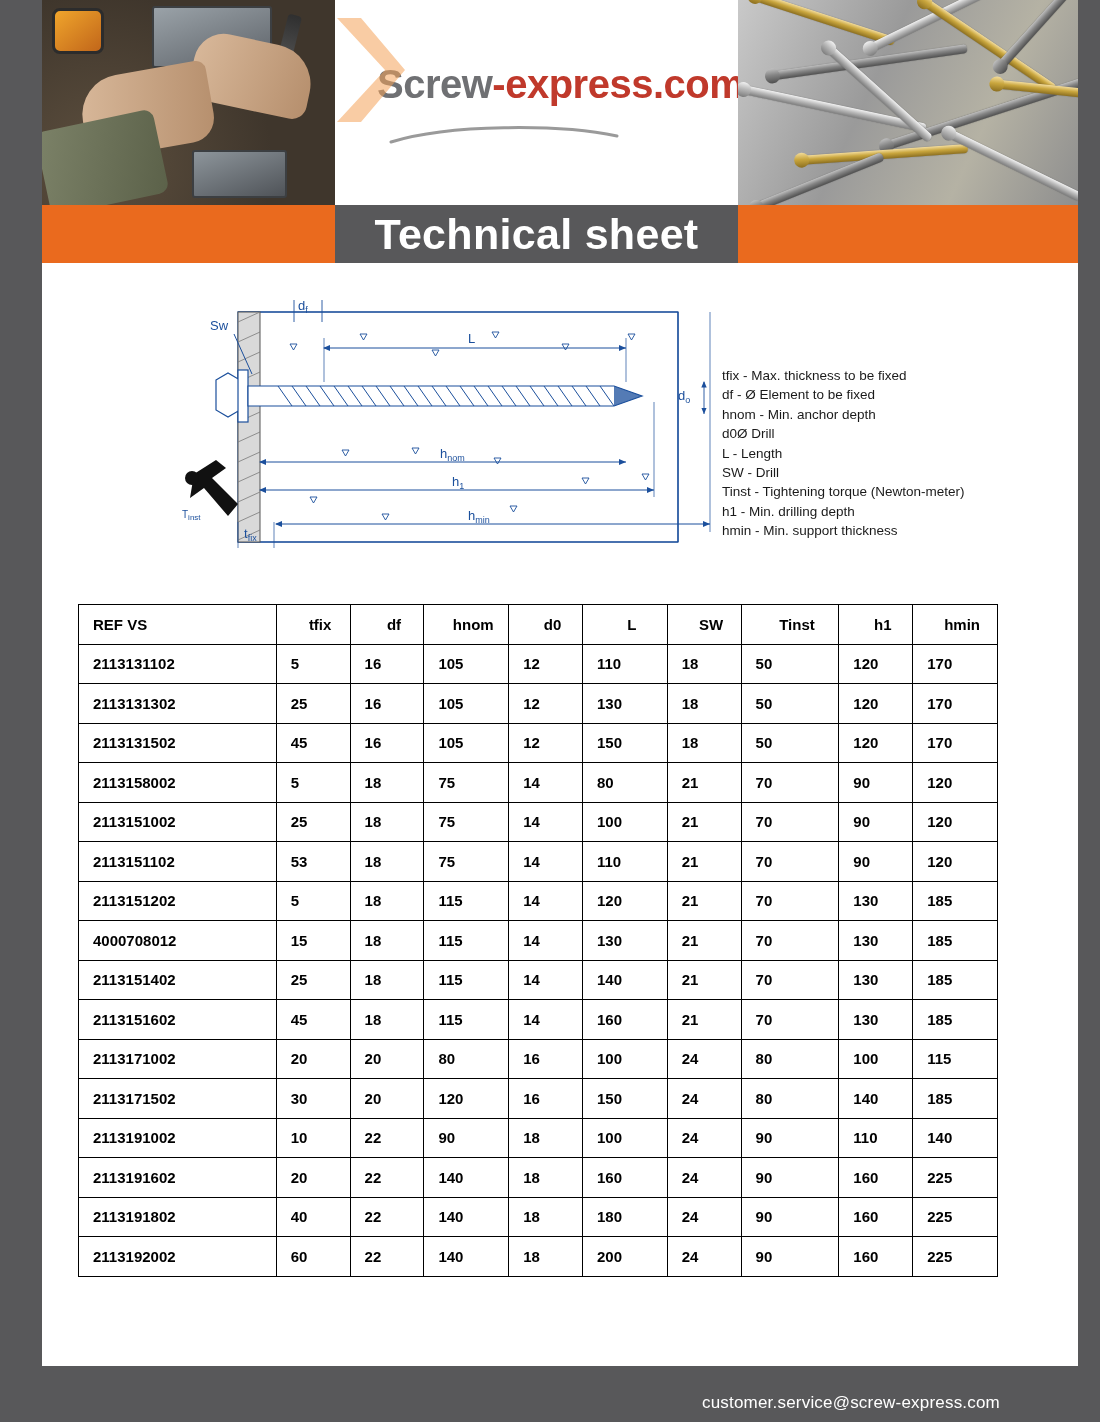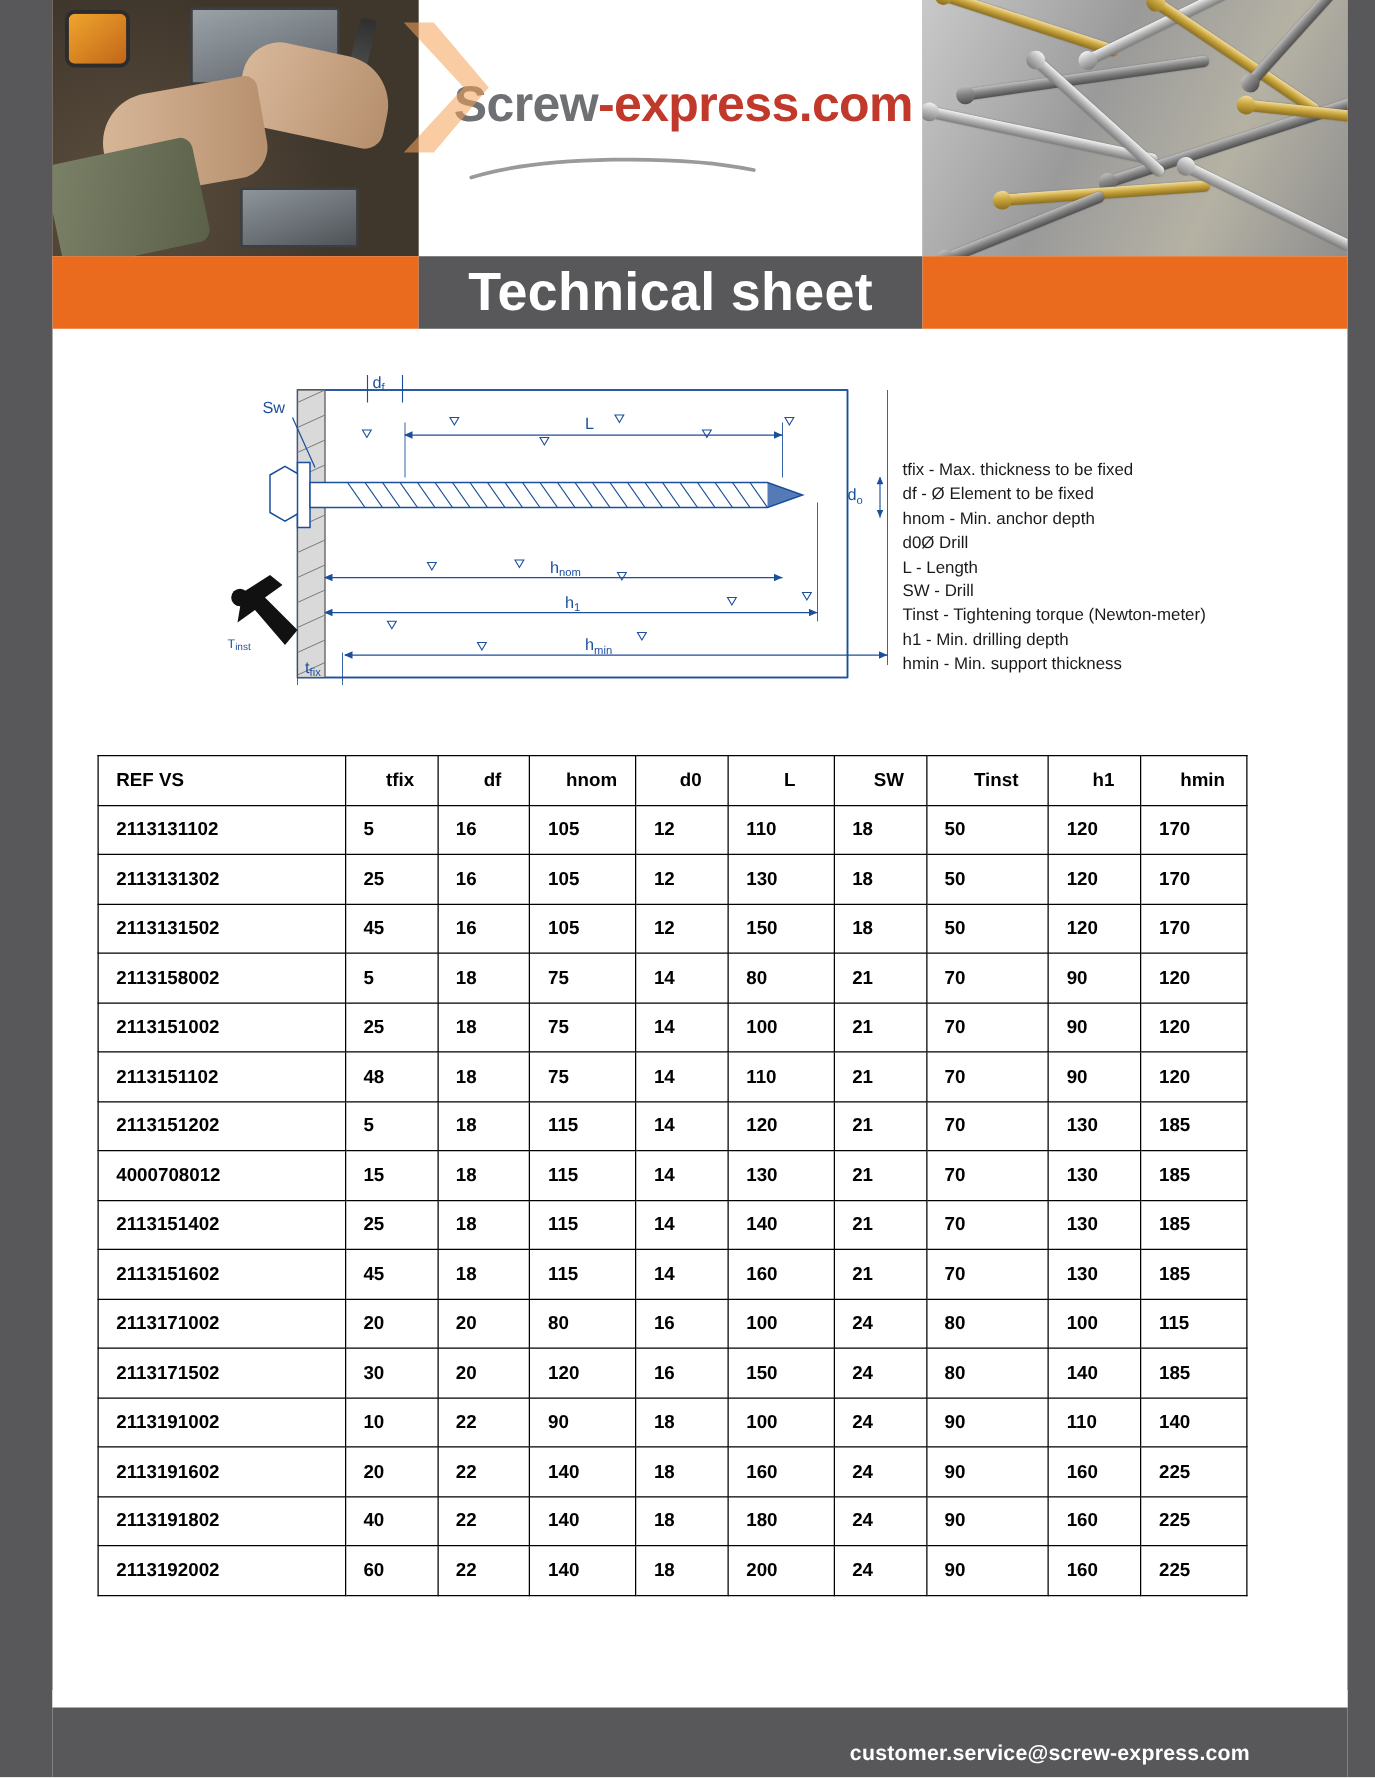"Screw-express.com" .header-logo-zone { margin-left: none -> 14px }
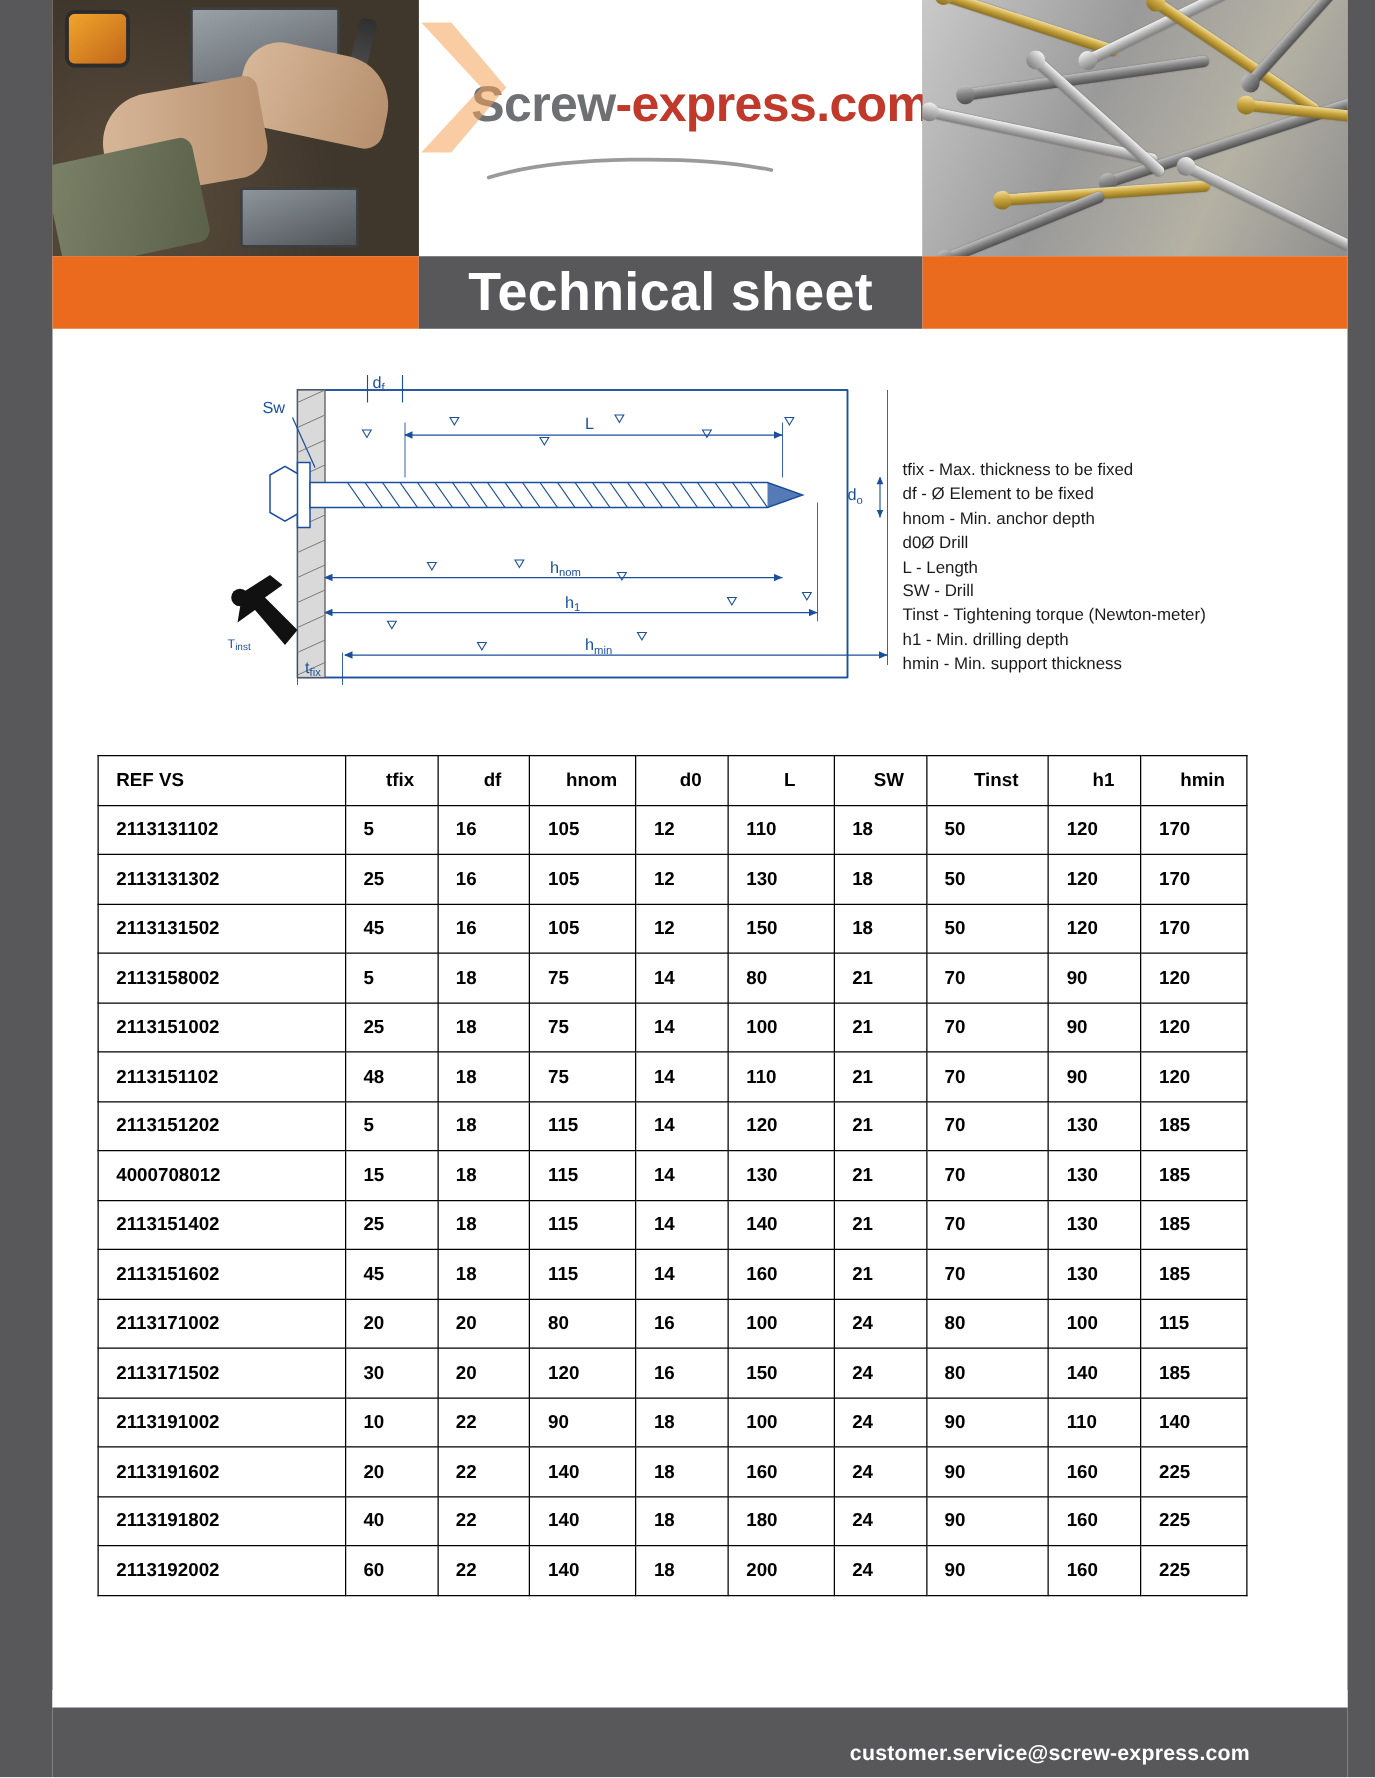"48" td { text: 48 -> 53 }
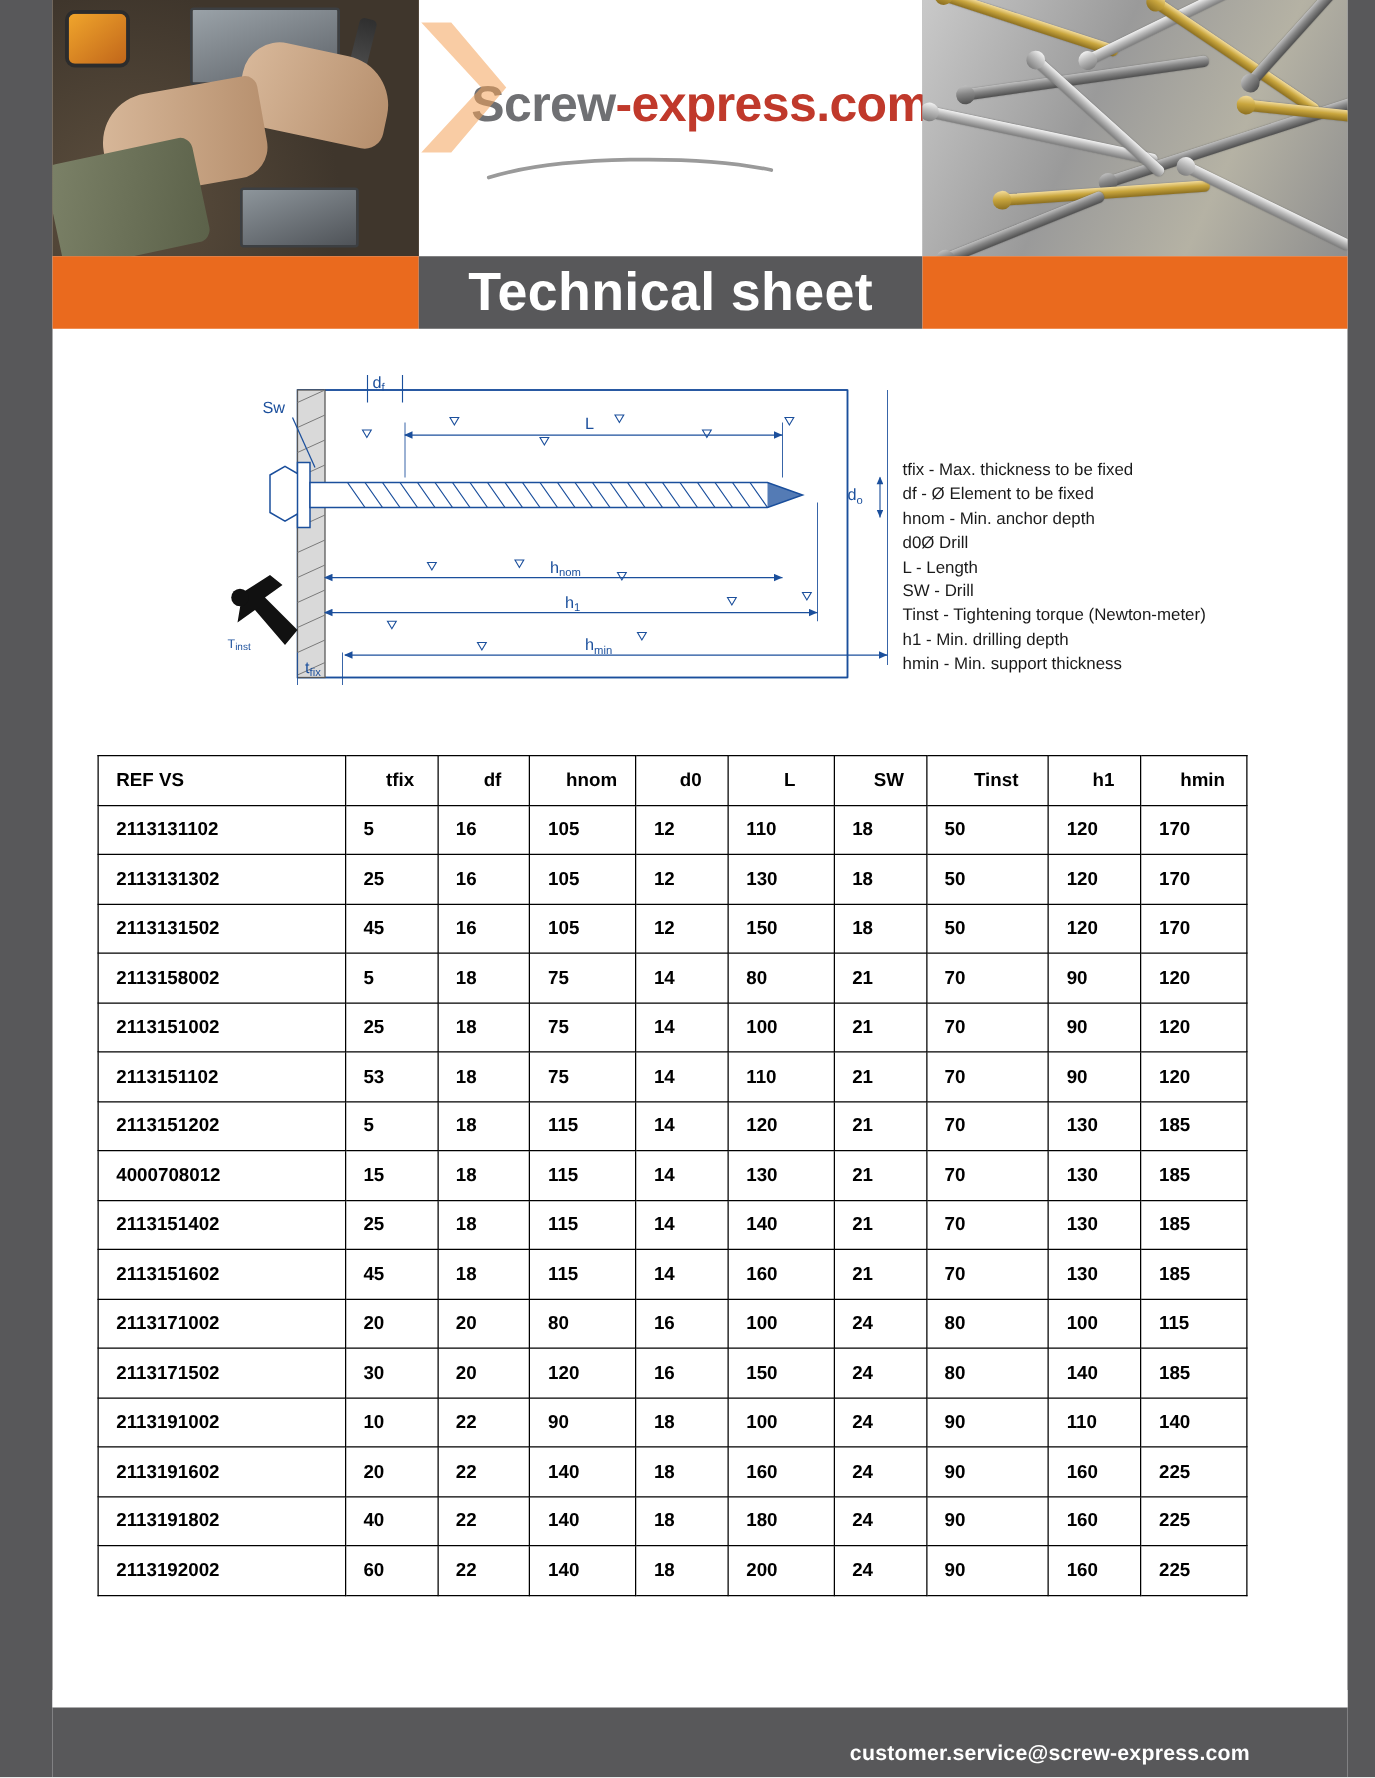"customer.service@screw-express.com" .footer-mail { font-weight: bold -> normal }
